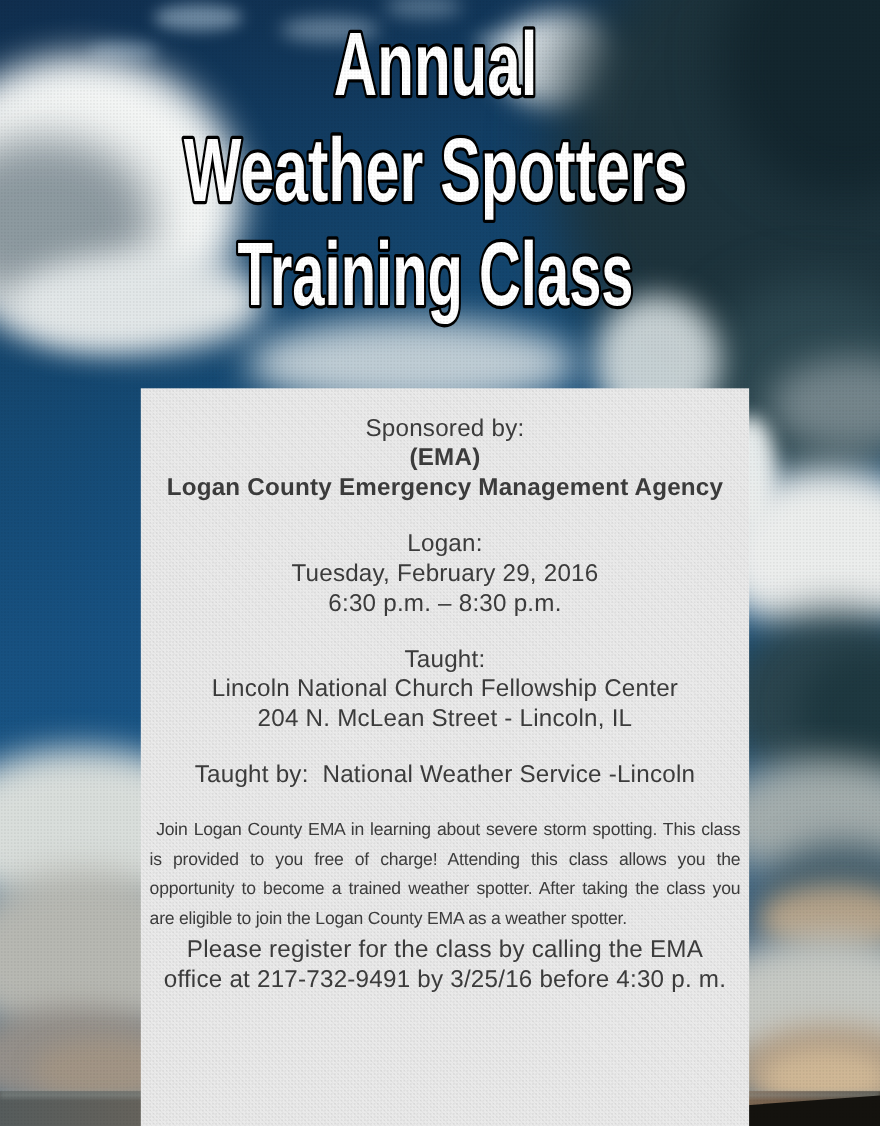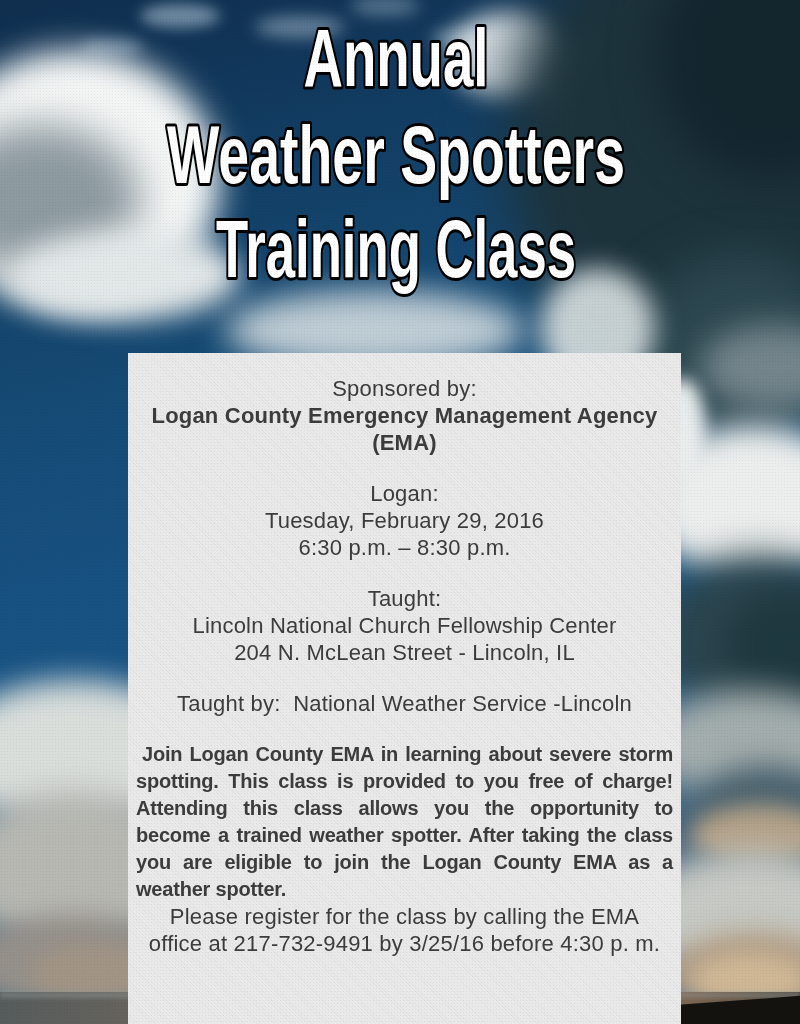"Logan County Emergency Management Agency" p.b { order: before "(EMA)" -> after "(EMA)" }
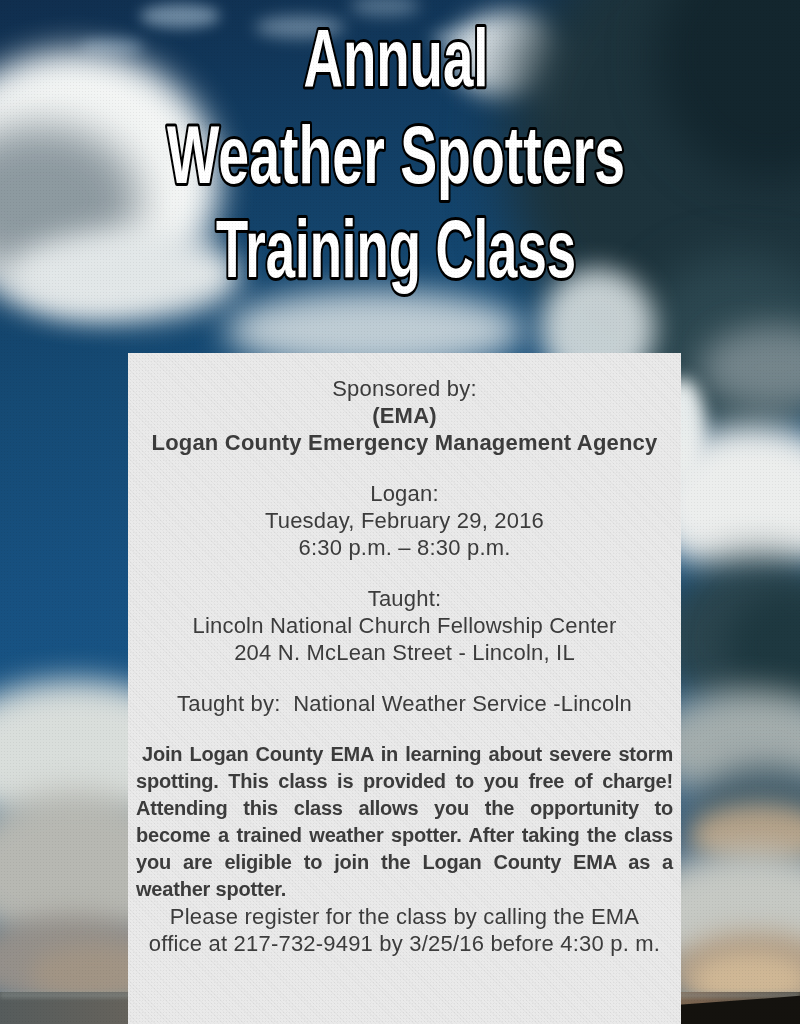"Join Logan County EMA in" .desc { font-size: 20px -> 16px; font-weight: bold -> none }
